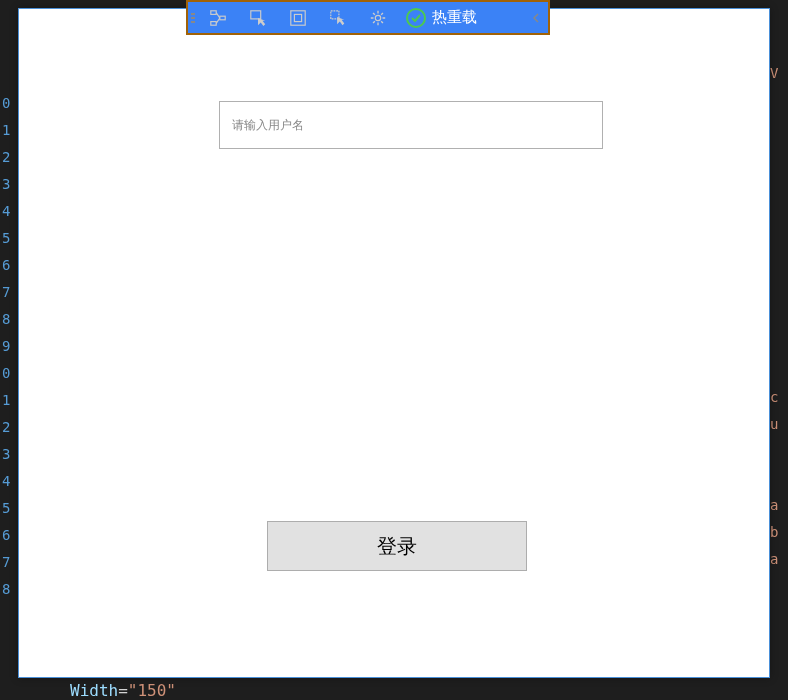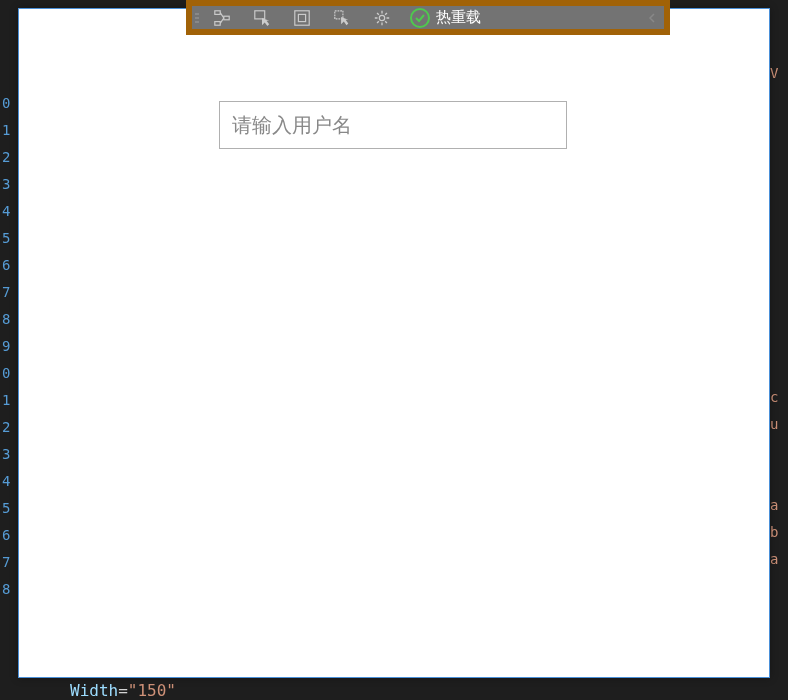"热重载" .debug-toolbar { background: #737373 -> #3b82f6; border: 6px solid #a16207 -> 2px solid #a16207; width: 484px -> 364px }
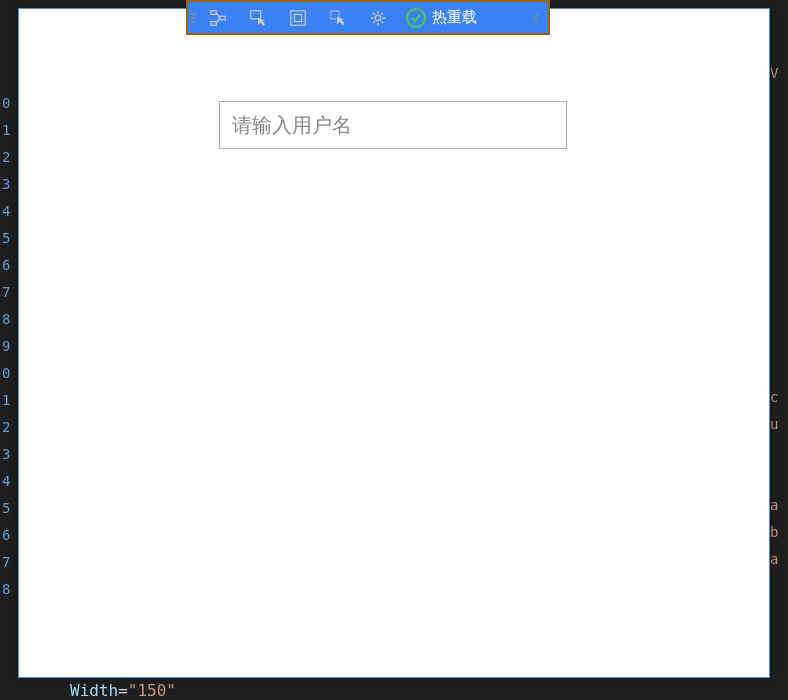"请输入用户名" .text-input { font-size: 20px -> 12px; width: 348px -> 384px }
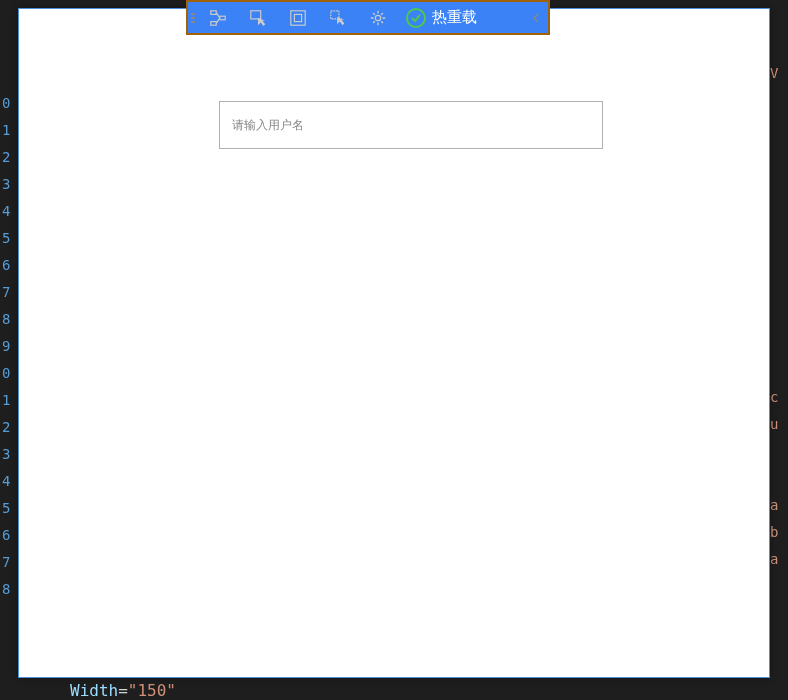"登录" button.login-btn { html: none -> <button>登录</button> }
